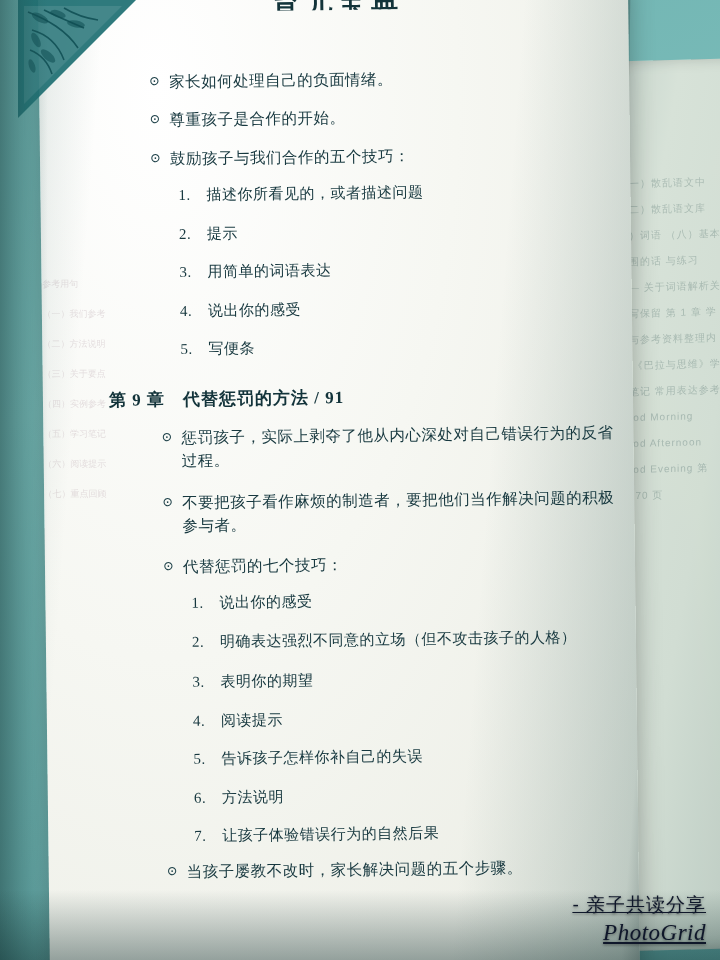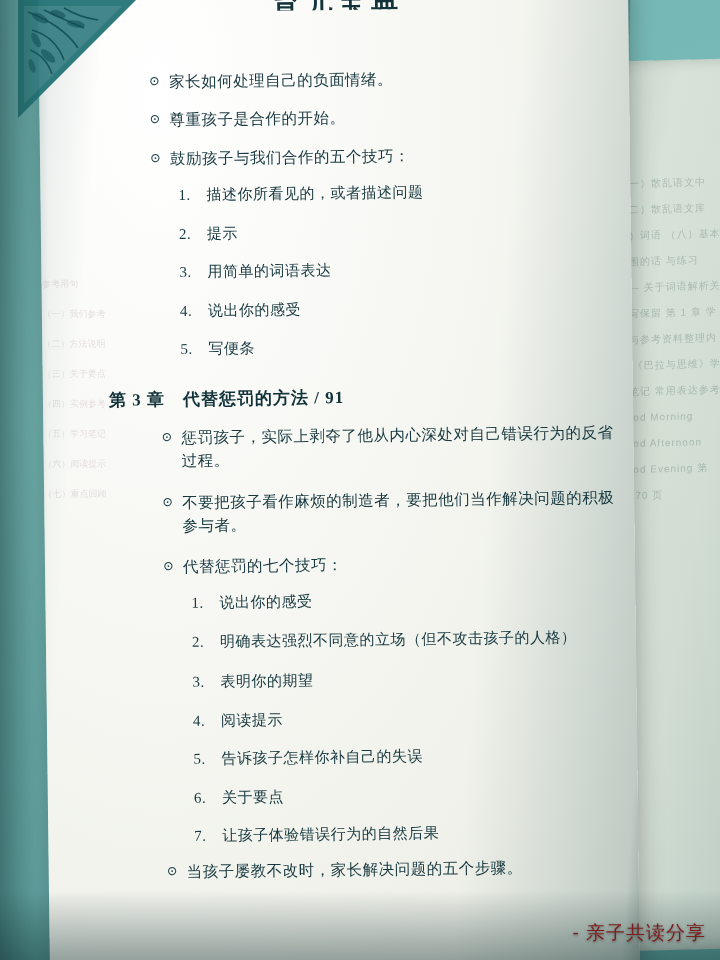"第 3 章" span { text: 3 -> 9 }
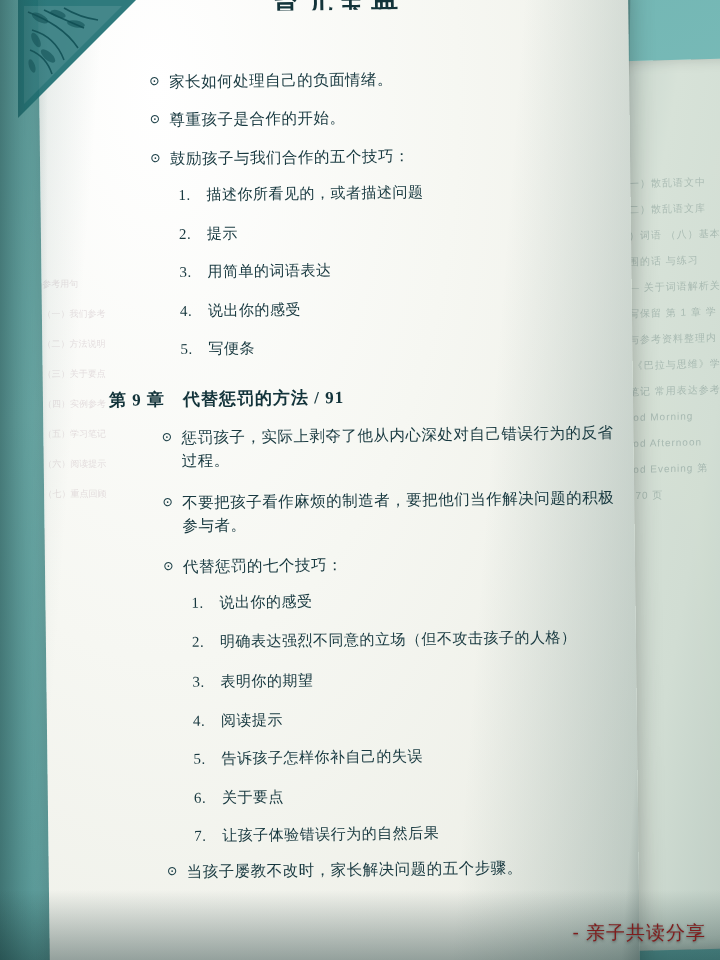"关于要点" span { text: 关于要点 -> 方法说明 }
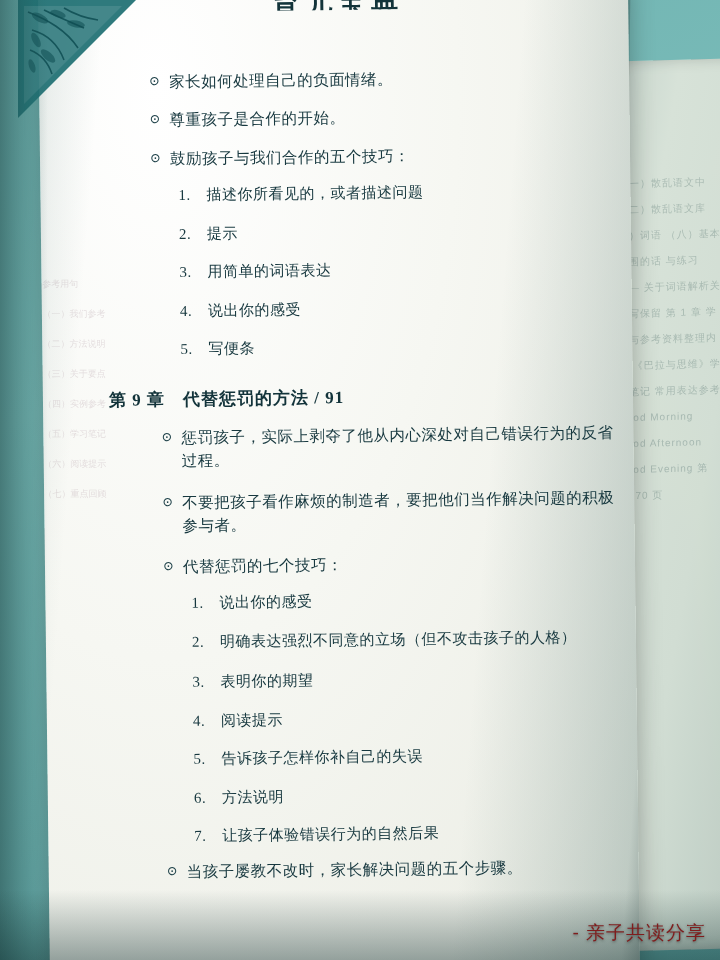"- 亲子共读分享" .watermark { color: #7f1d1d -> #0f172a; text-decoration: none -> underline }
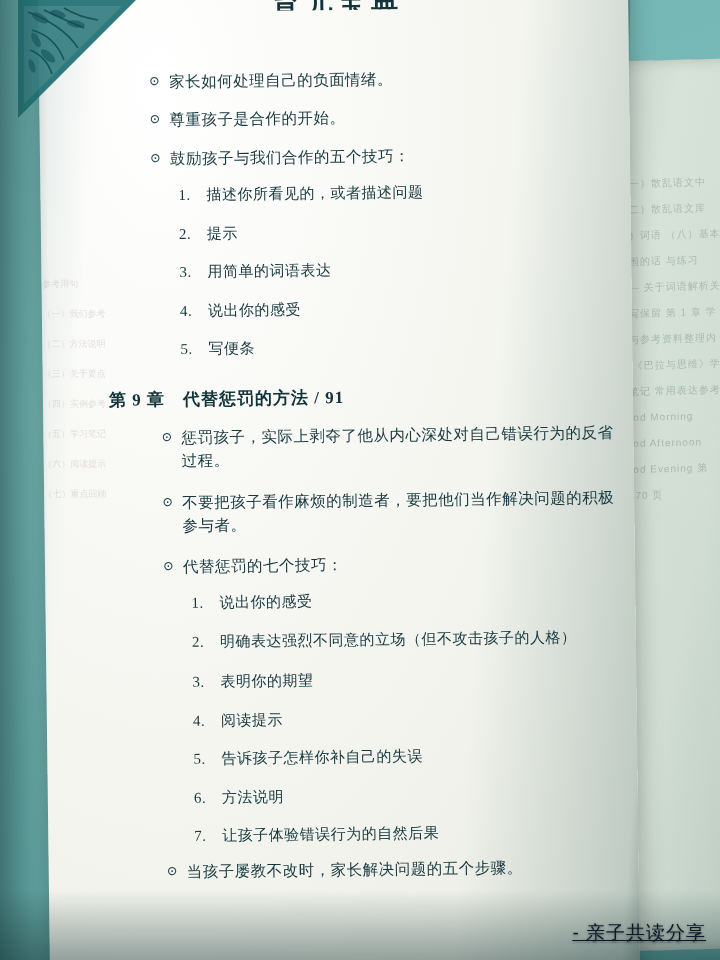"PhotoGrid" div.wm-line2 { html: none -> <div>PhotoGrid</div> }
